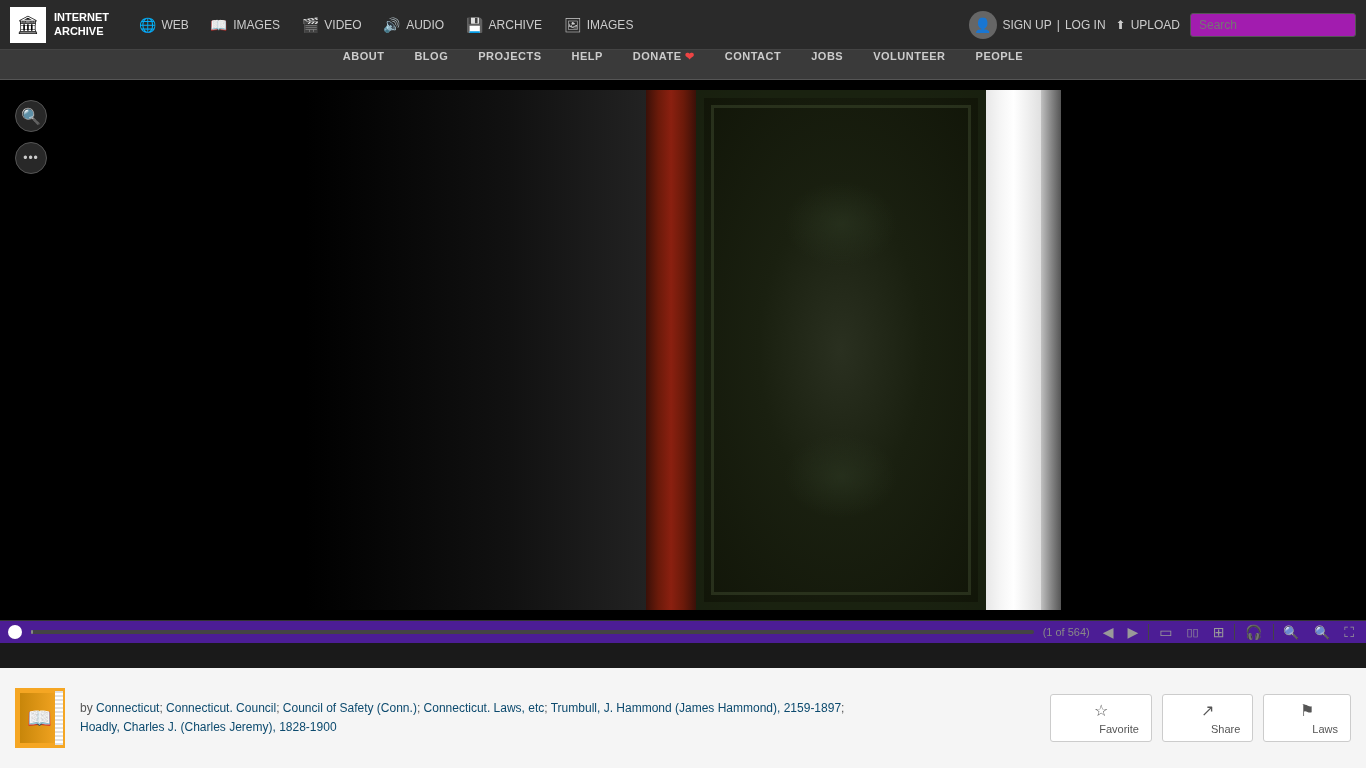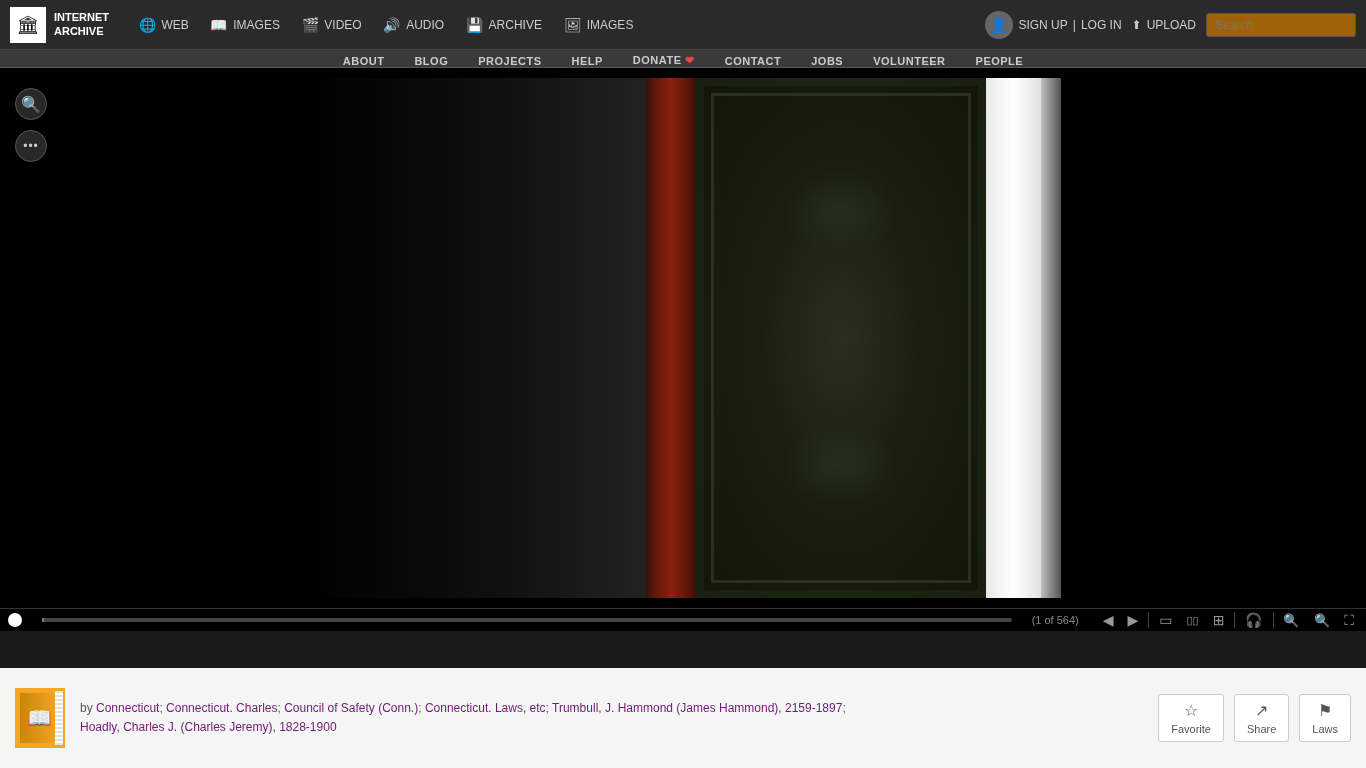"Search" .search-box { background: #a16207 -> #a21caf; width: 150px -> 166px }
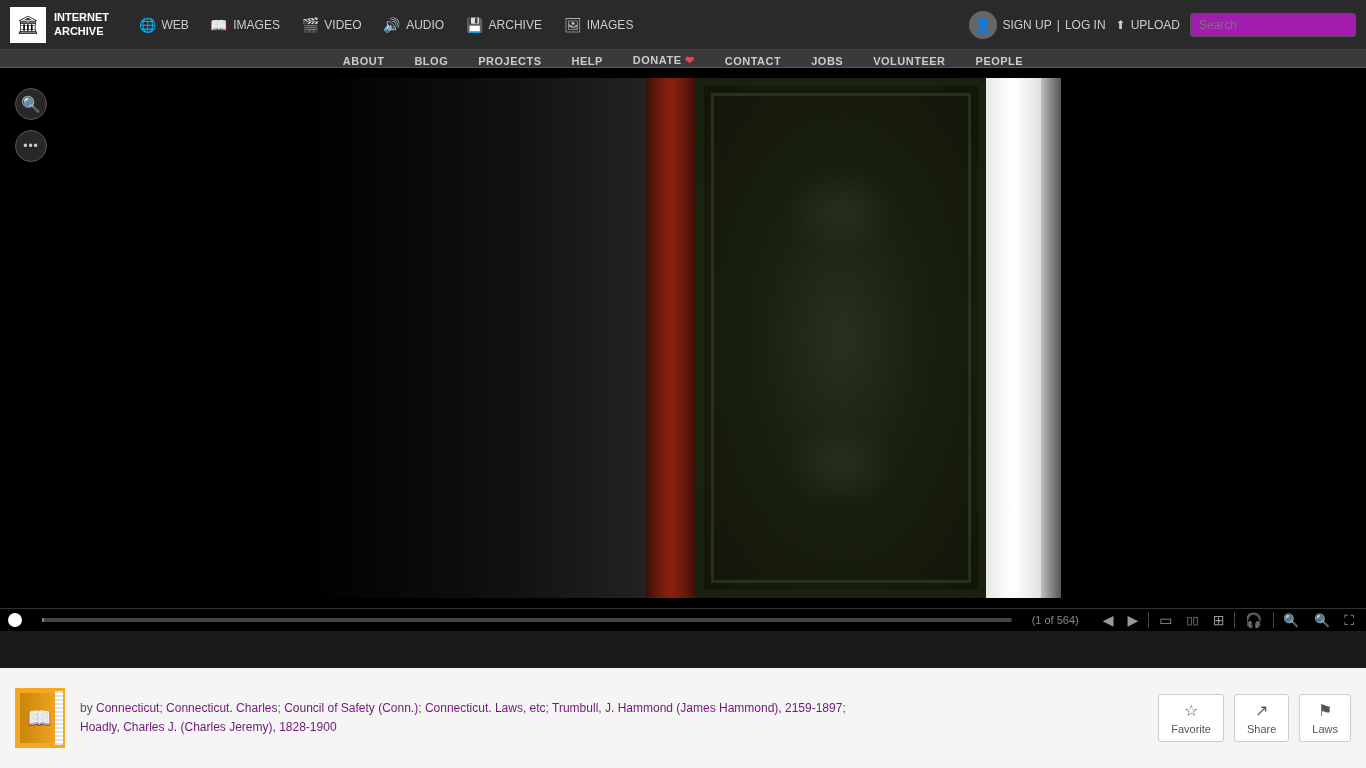"ABOUT" .secondary-nav { align-items: flex-end -> flex-start; height: 18px -> 30px }
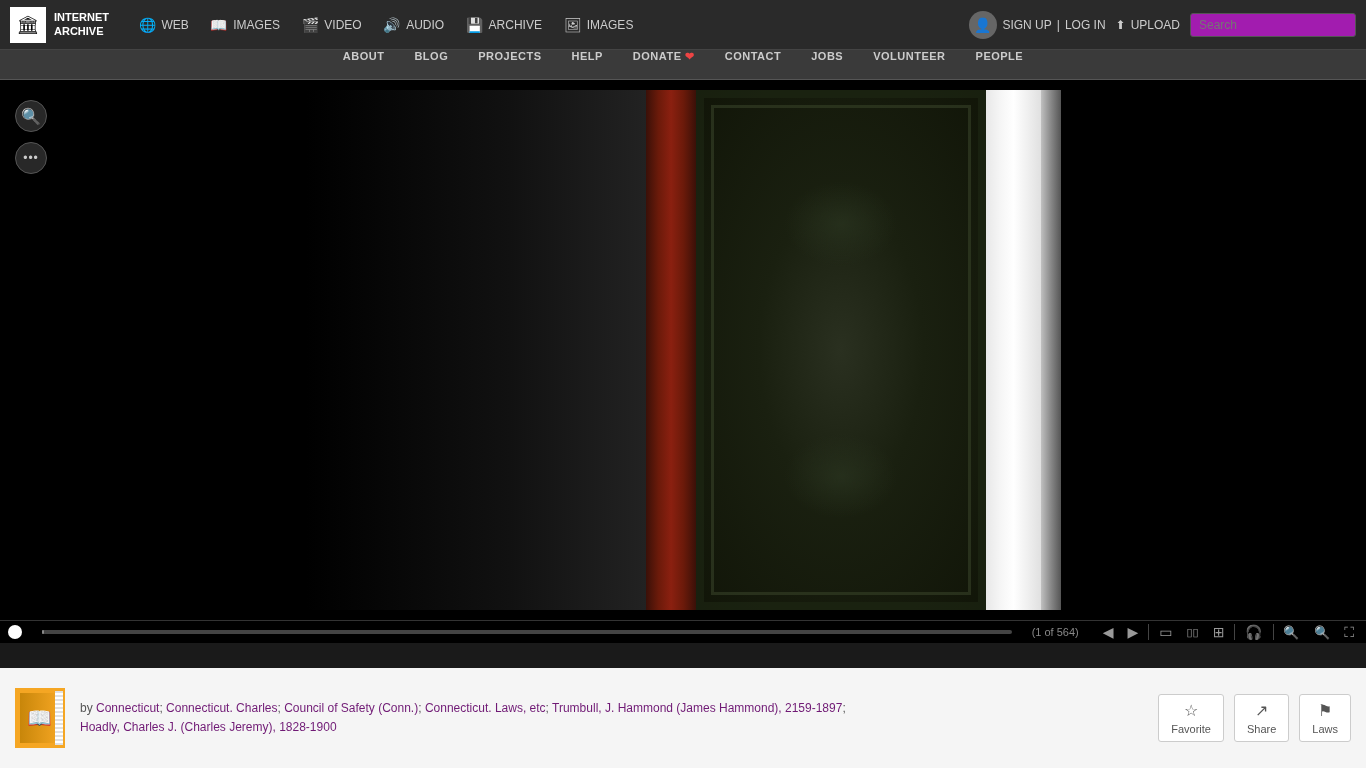"(1 of 564)" .progress-bar-area { background: #000000 -> #4c1d95; gap: 20px -> 9px }
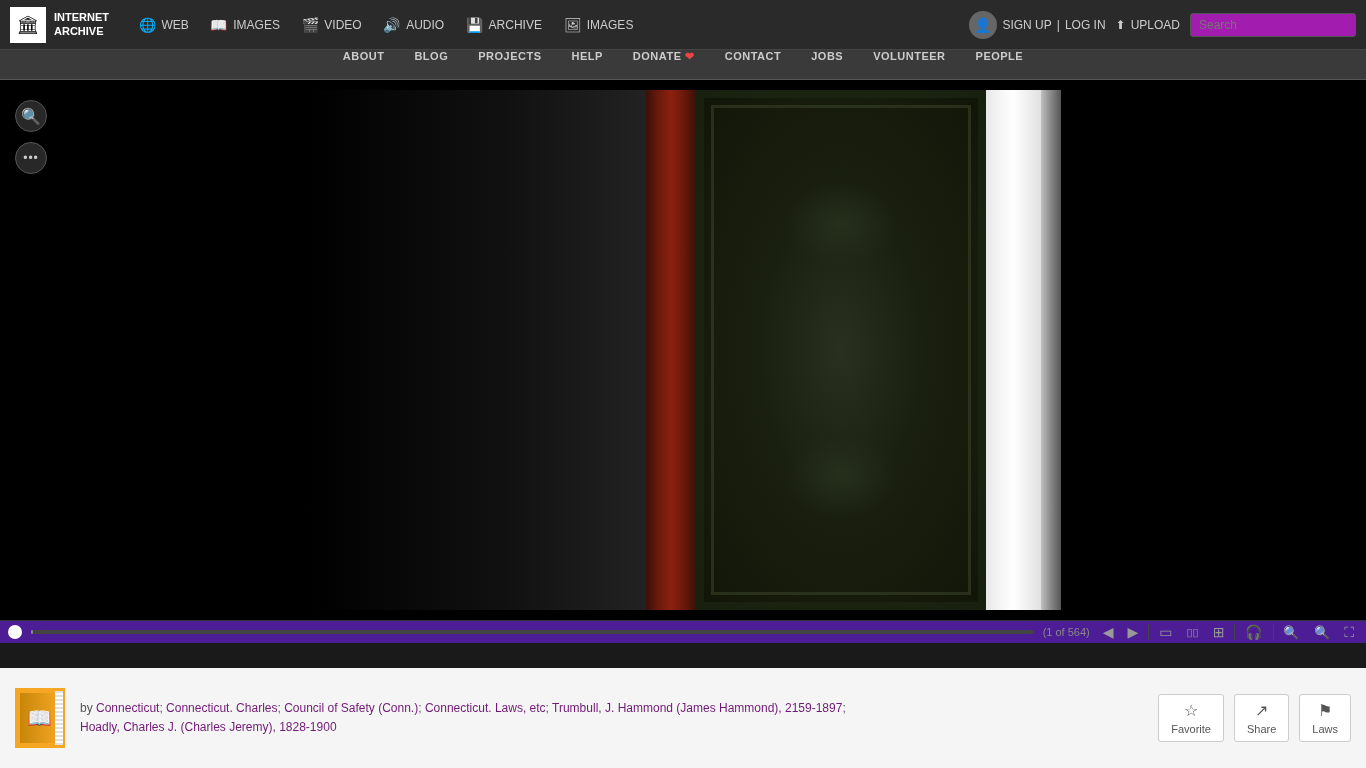"Connecticut" .book-author-link { color: #701a75 -> #0c4a6e }
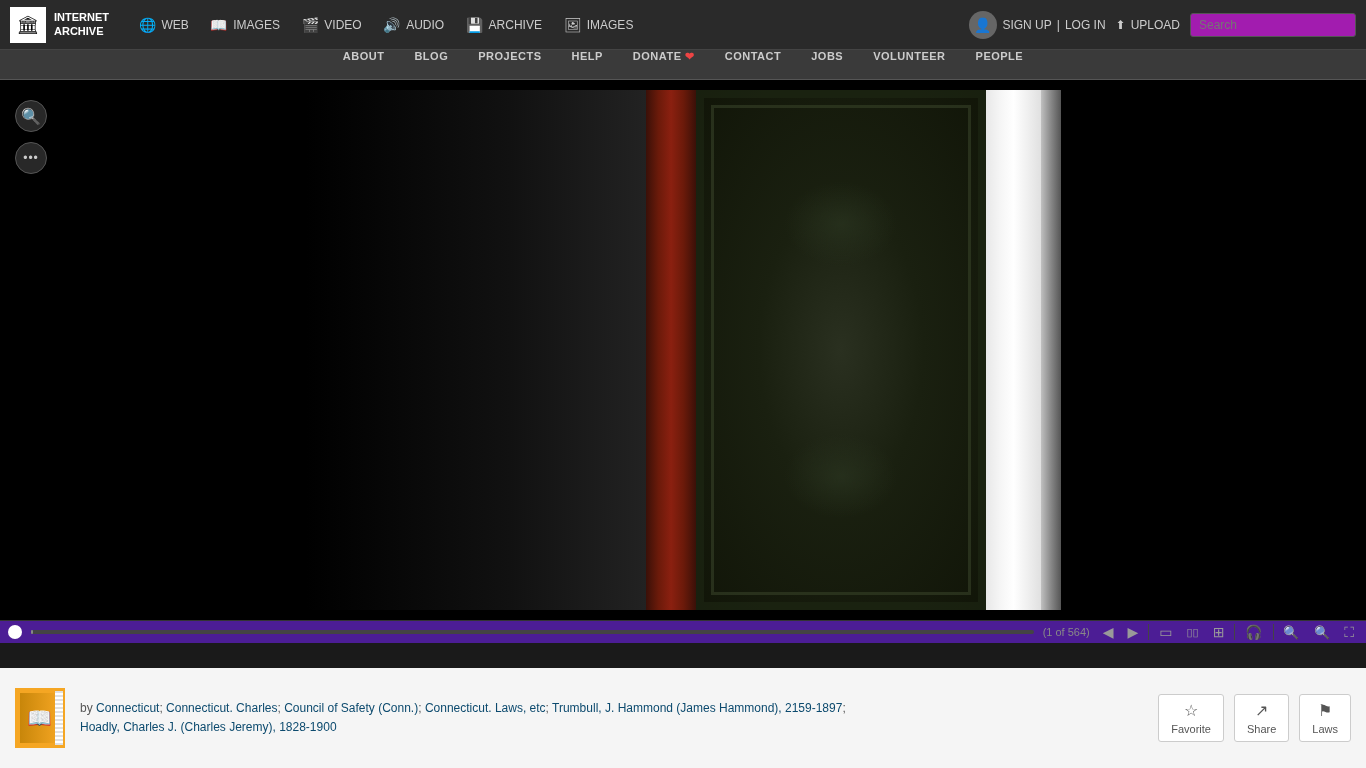"Connecticut. Charles" a.book-author-link { text: Charles -> Council }
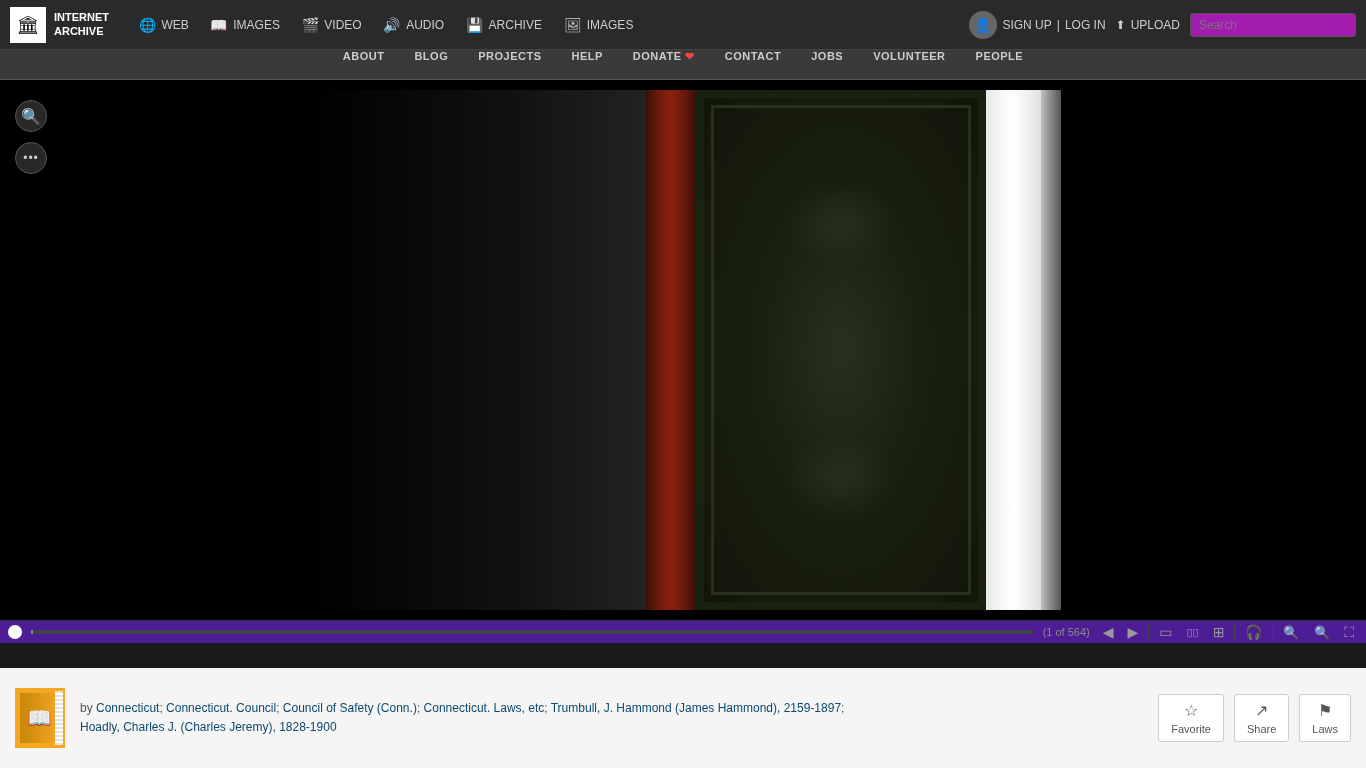"Favorite" .action-label { margin-left: none -> 36px }
